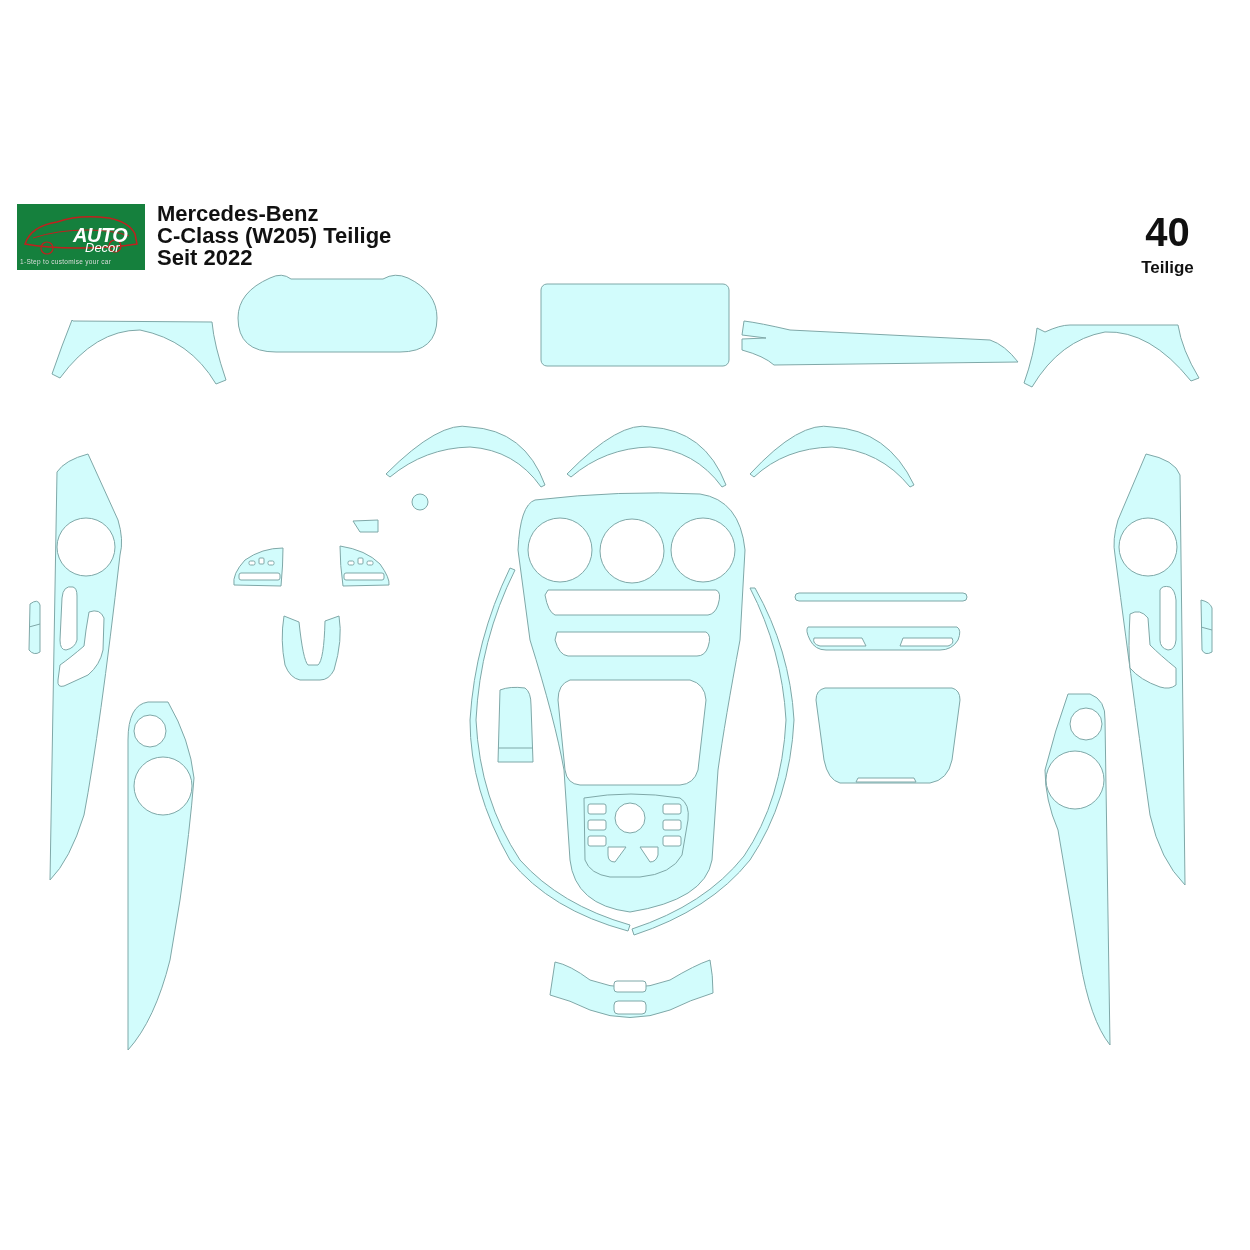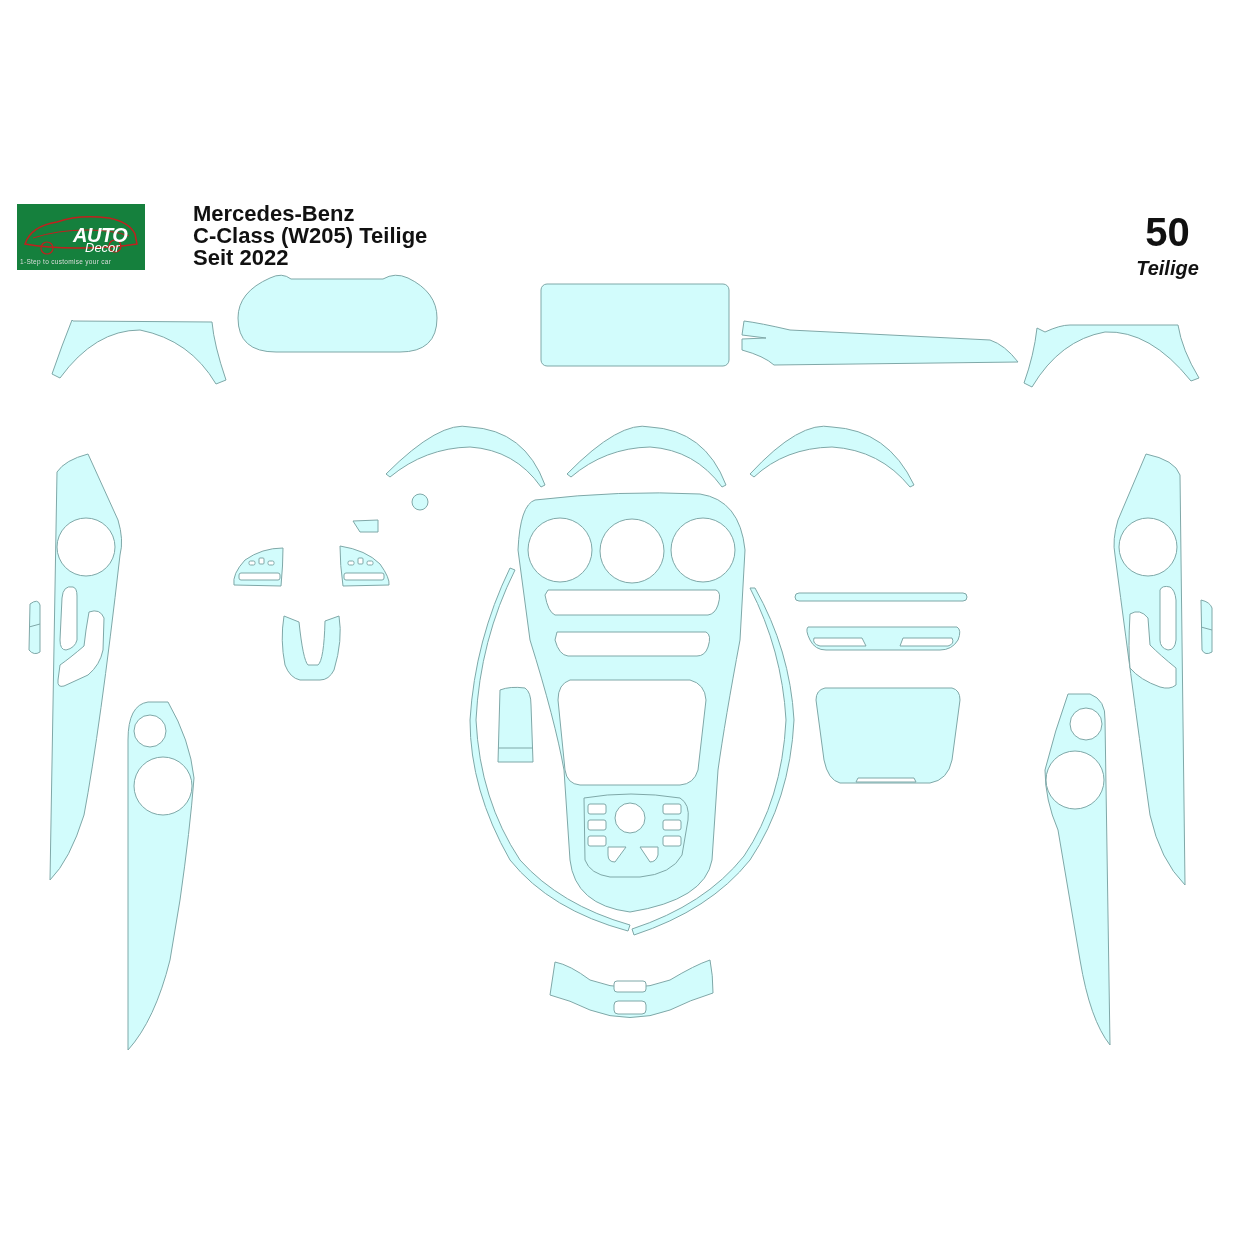"Mercedes-Benz" .title { margin-left: 36px -> none }
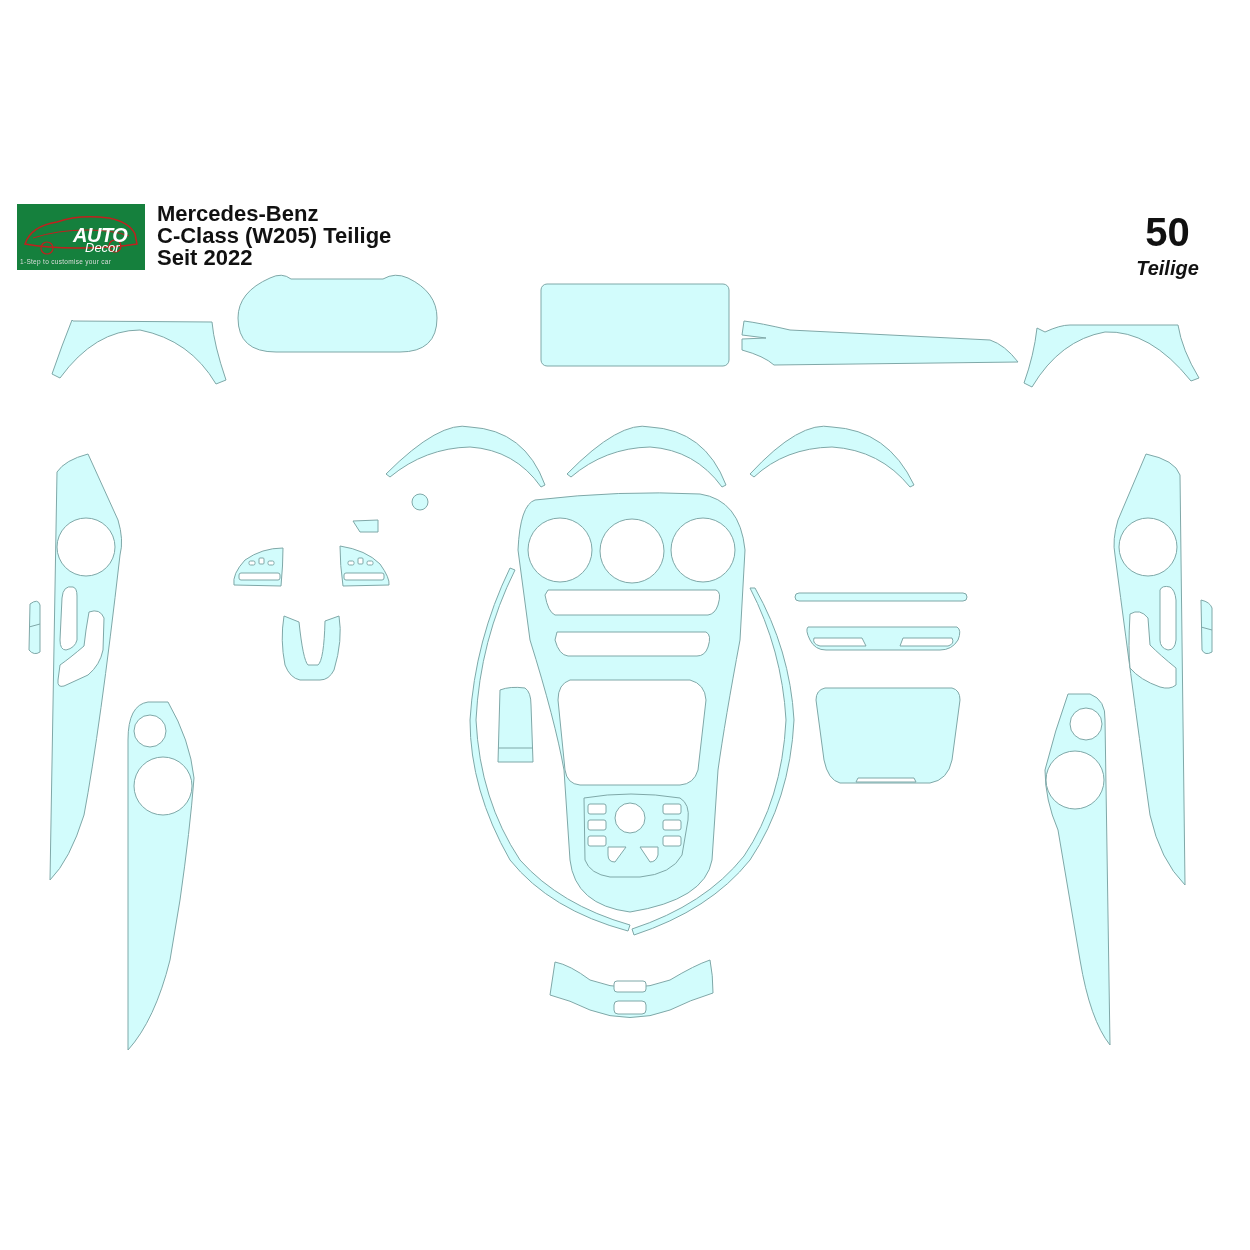"50" div.num { text: 50 -> 40 }
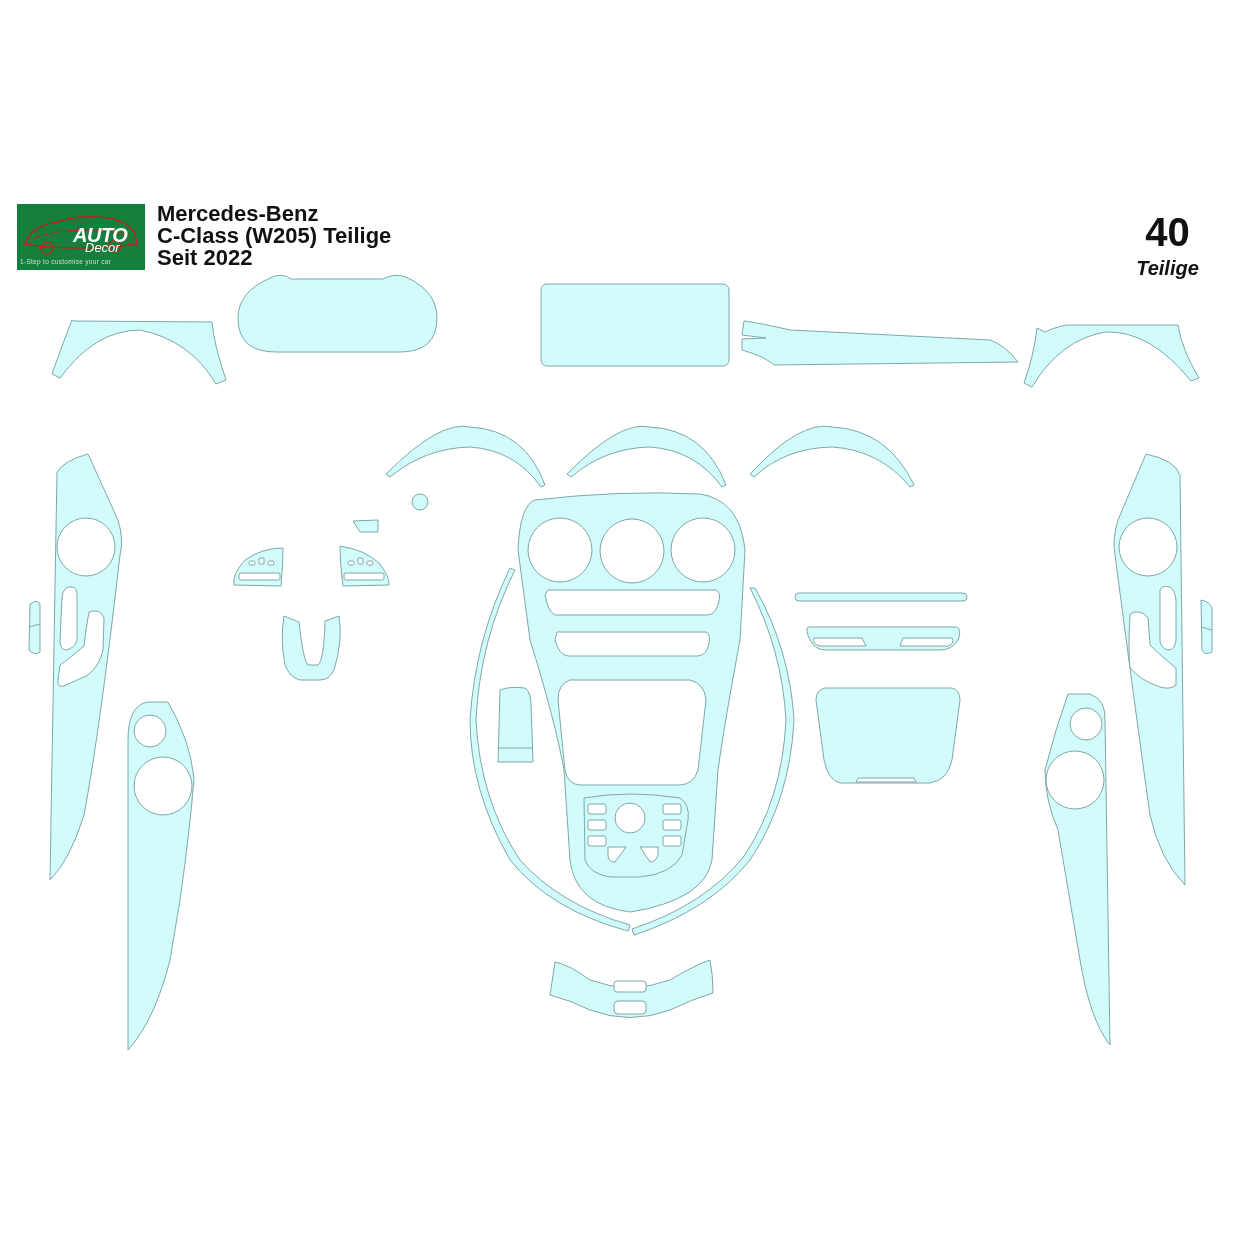"Teilige" .count .lbl { font-size: 20px -> 17px; font-style: italic -> none }
